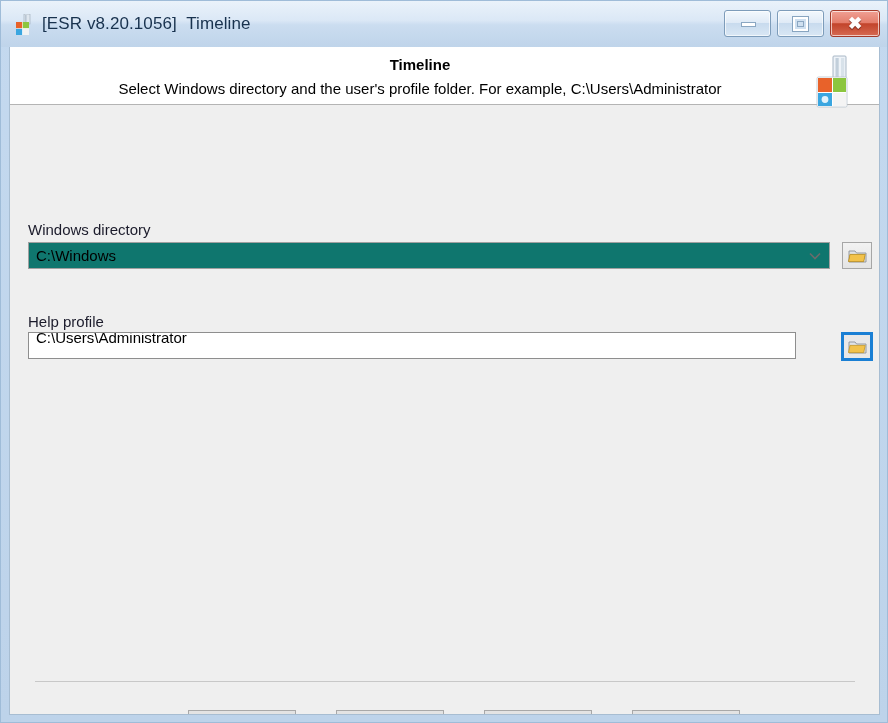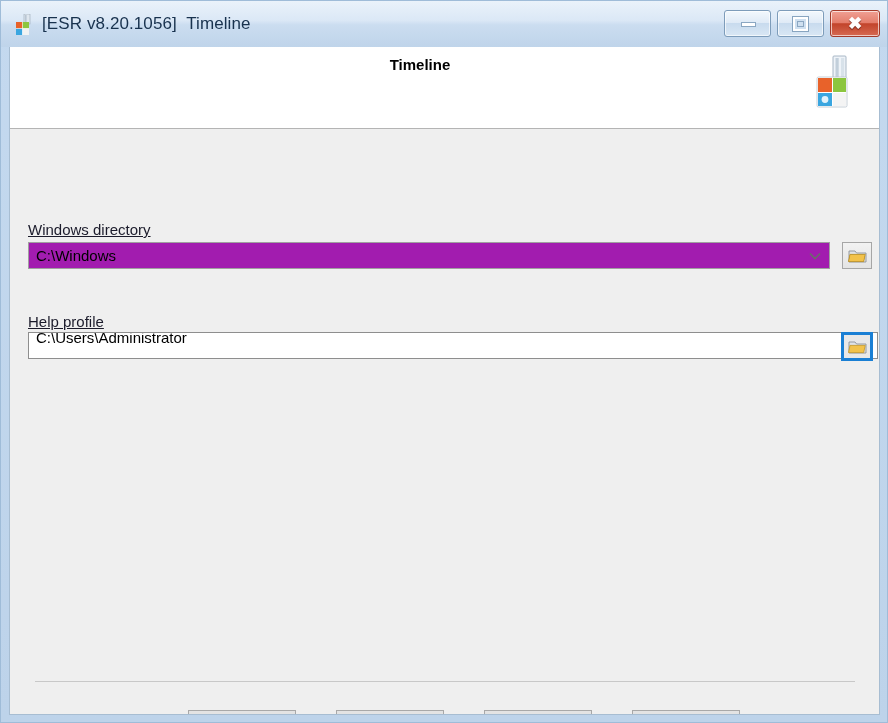"Timeline" .banner { height: 82px -> 58px }
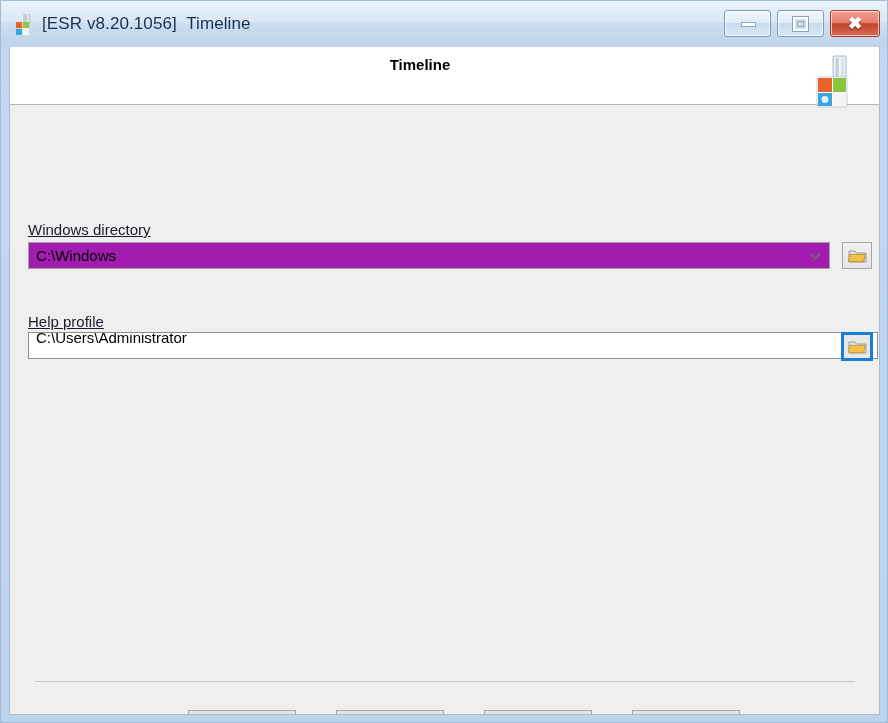"Select Windows directory and the" div.banner-sub { html: none -> <div>Select Windows directory and the user's profile folder. For example, C:\Users\Administrator</div> }
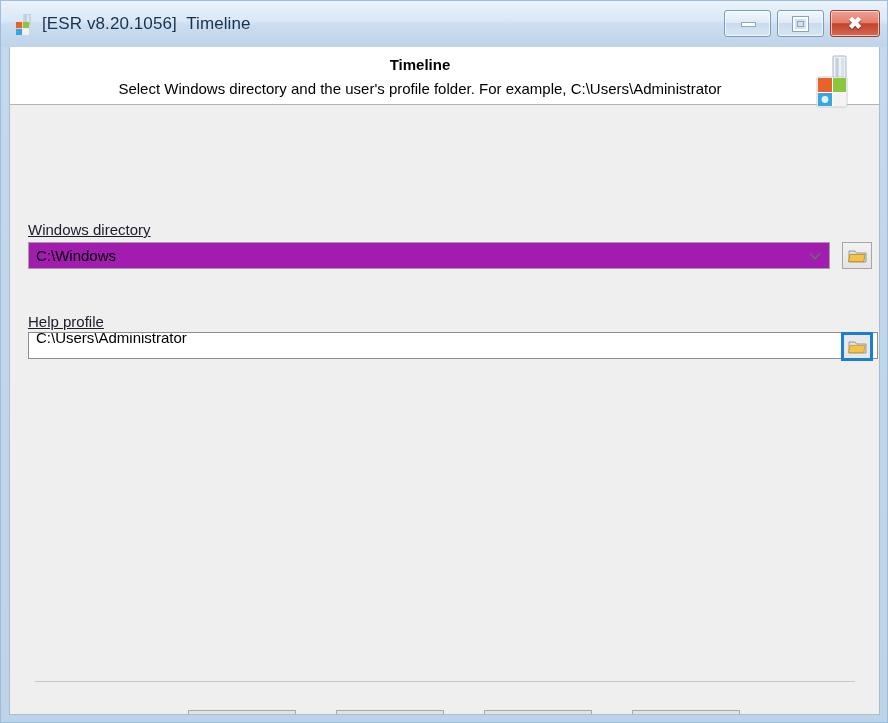"Windows directory" .field-label { text-decoration: underline -> none }
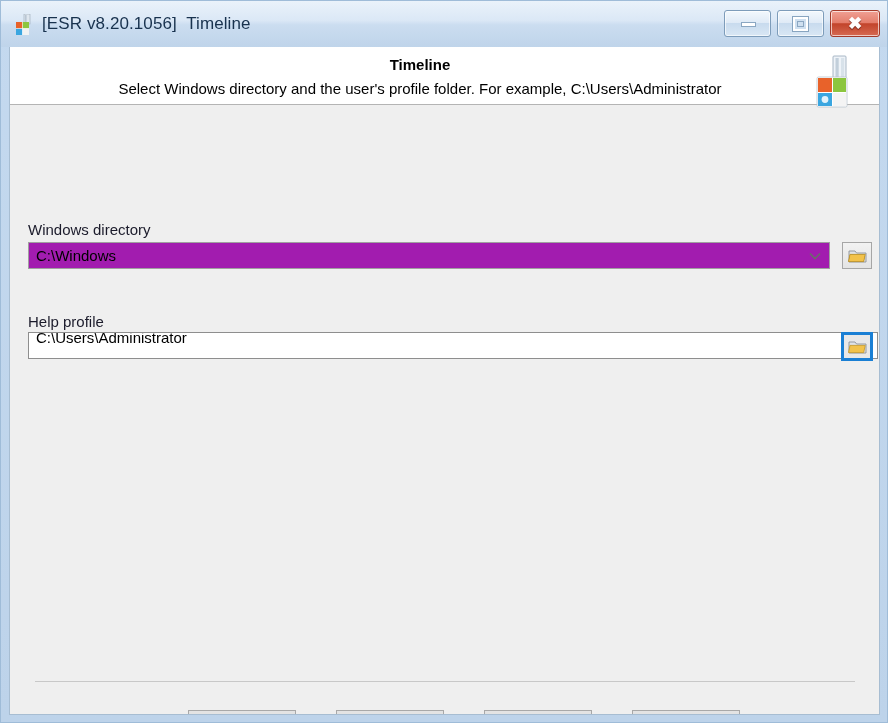"C:\Windows" .combo { background: #a21caf -> #0f766e }
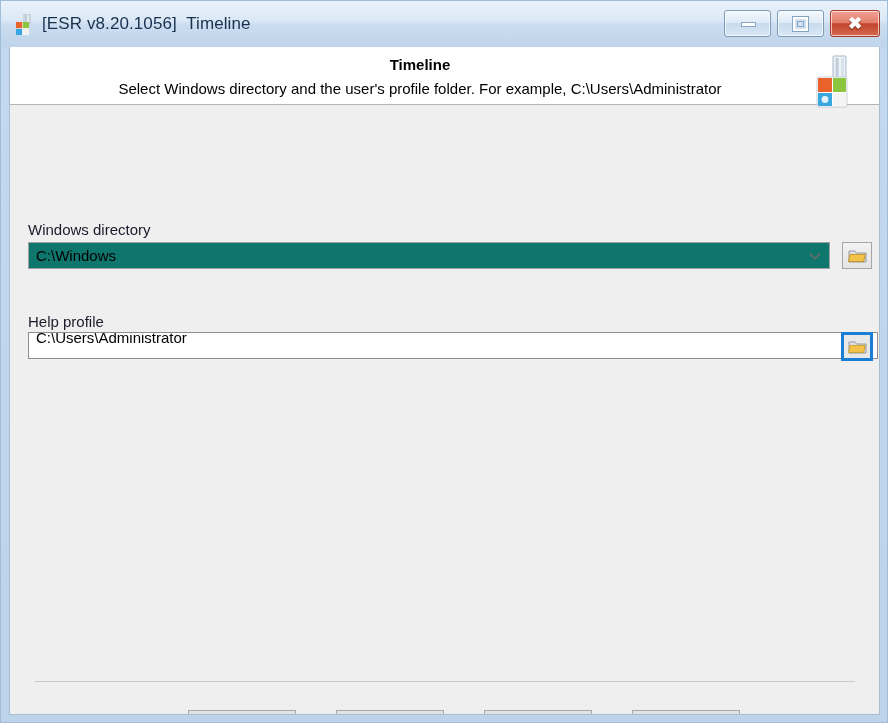"C:\Users\Administrator" .textinput { width: 850px -> 768px }
